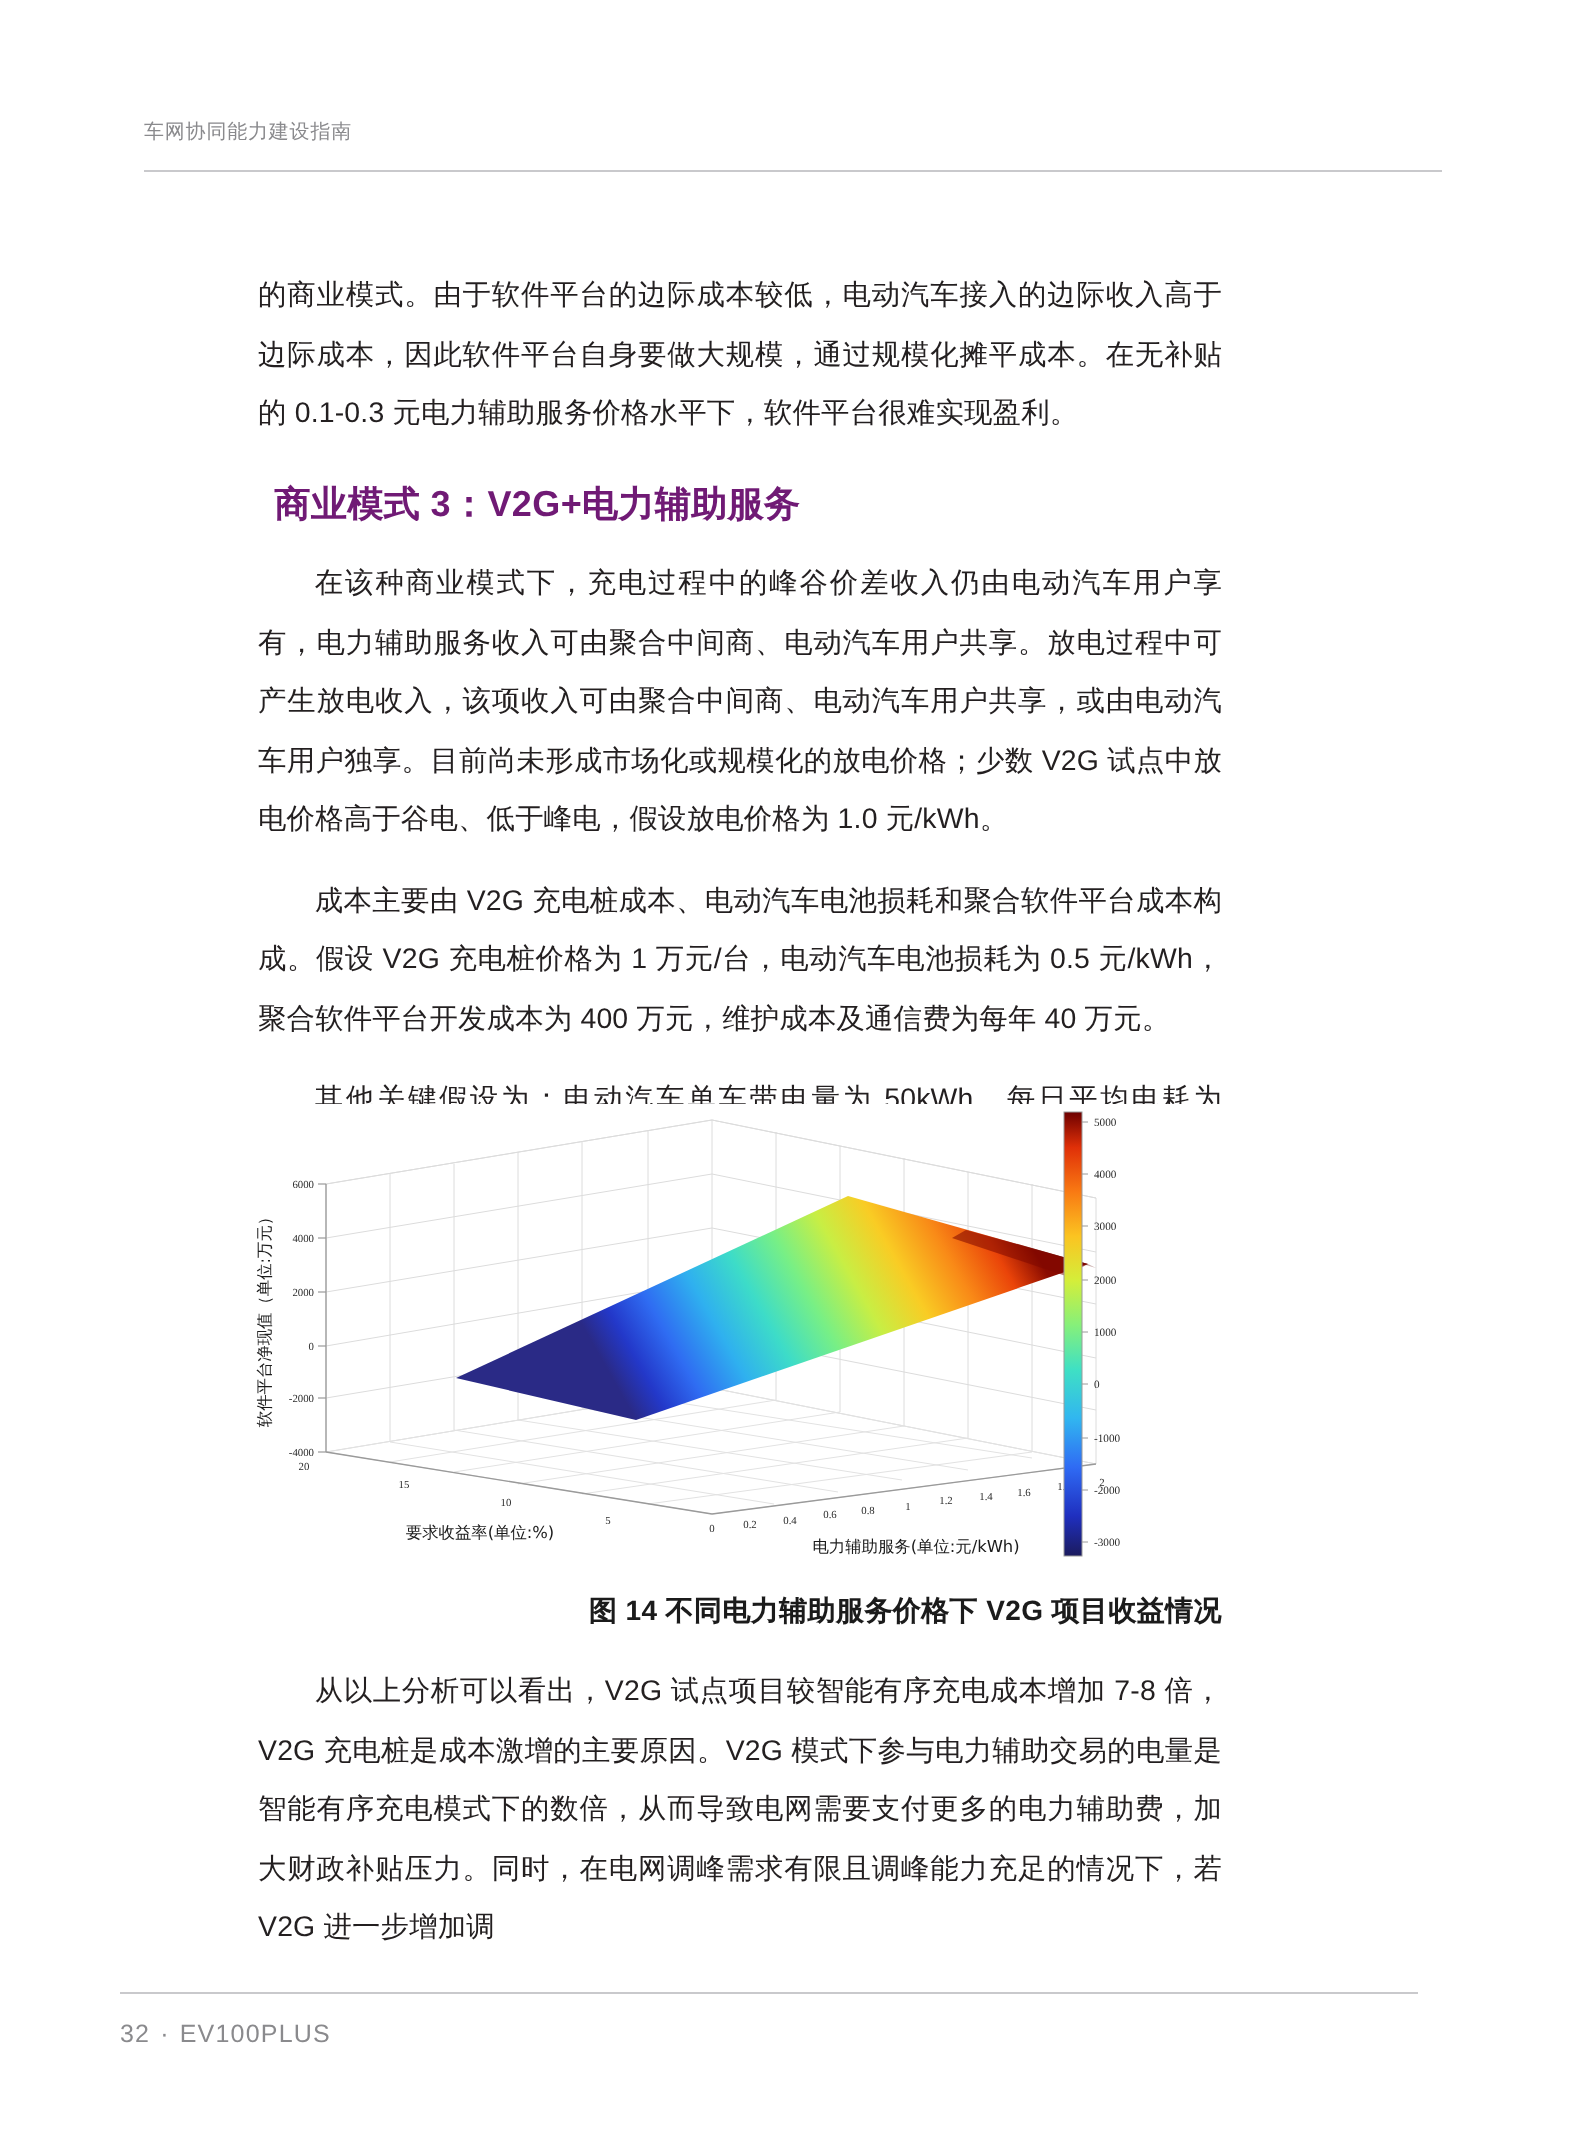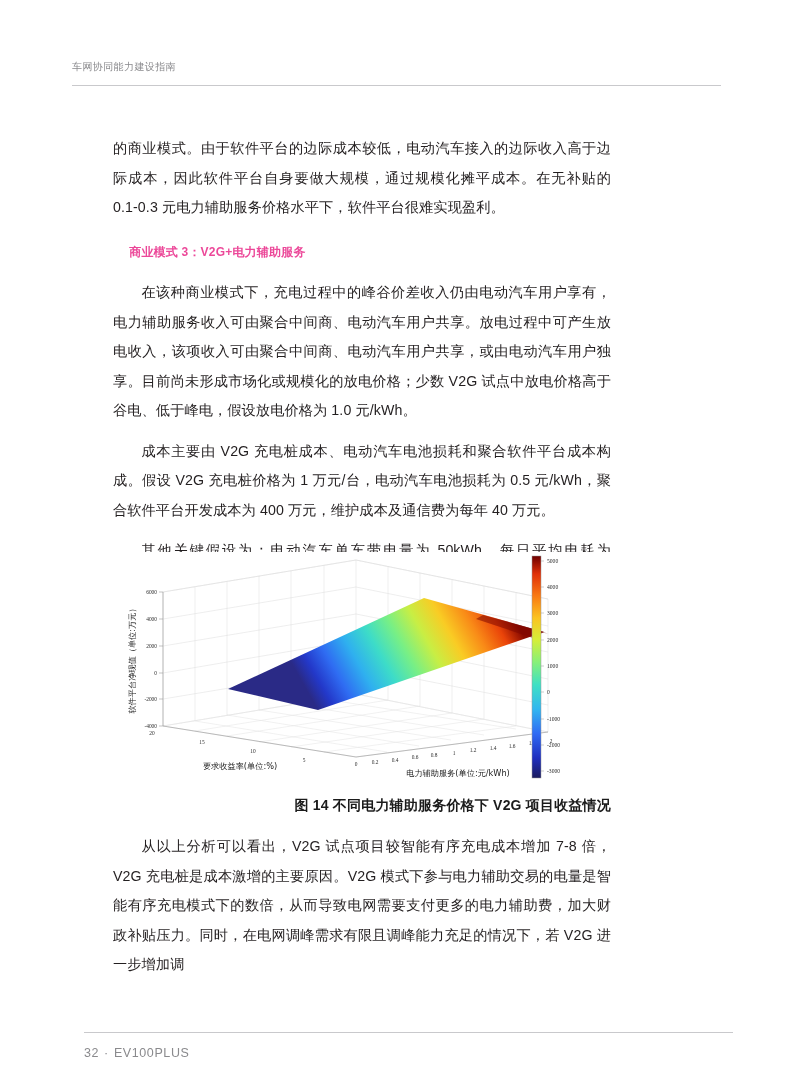"的商业模式。由于软件平台的边际成本较低，电动汽车接入的边际收入高于边际成本，因此" p.para { margin: 0 0 0 0 -> 0 0 0 16px }
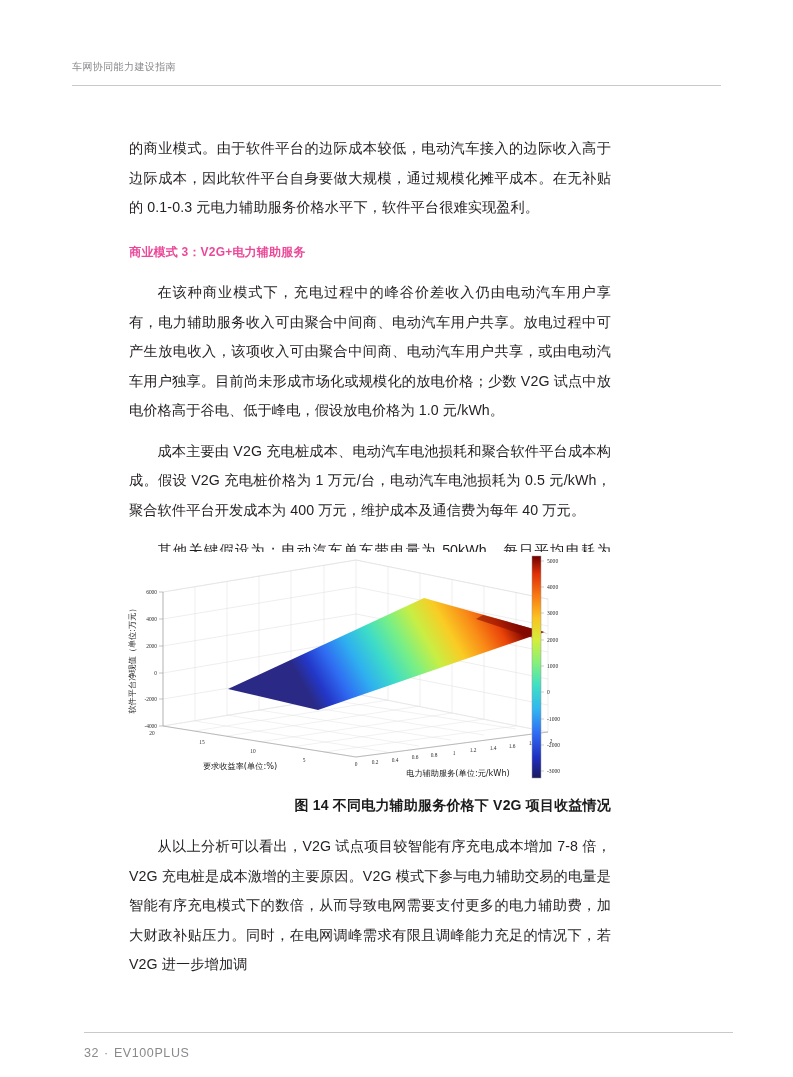"商业模式 3：V2G+电力辅助服务" h3.sub-heading { color: #ec4899 -> #701a75; font-size: 12px -> 18px }
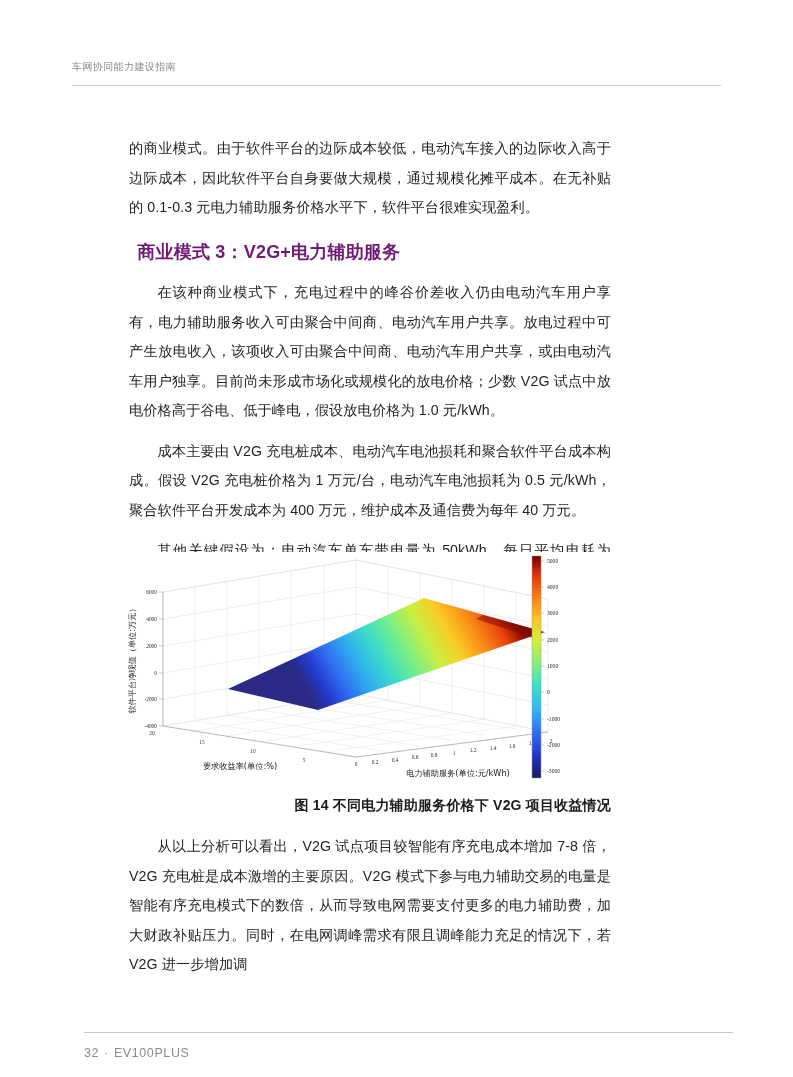"32 · EV100PLUS" .footer-zone { left: 84px -> 60px; margin-top: 36px -> none }
